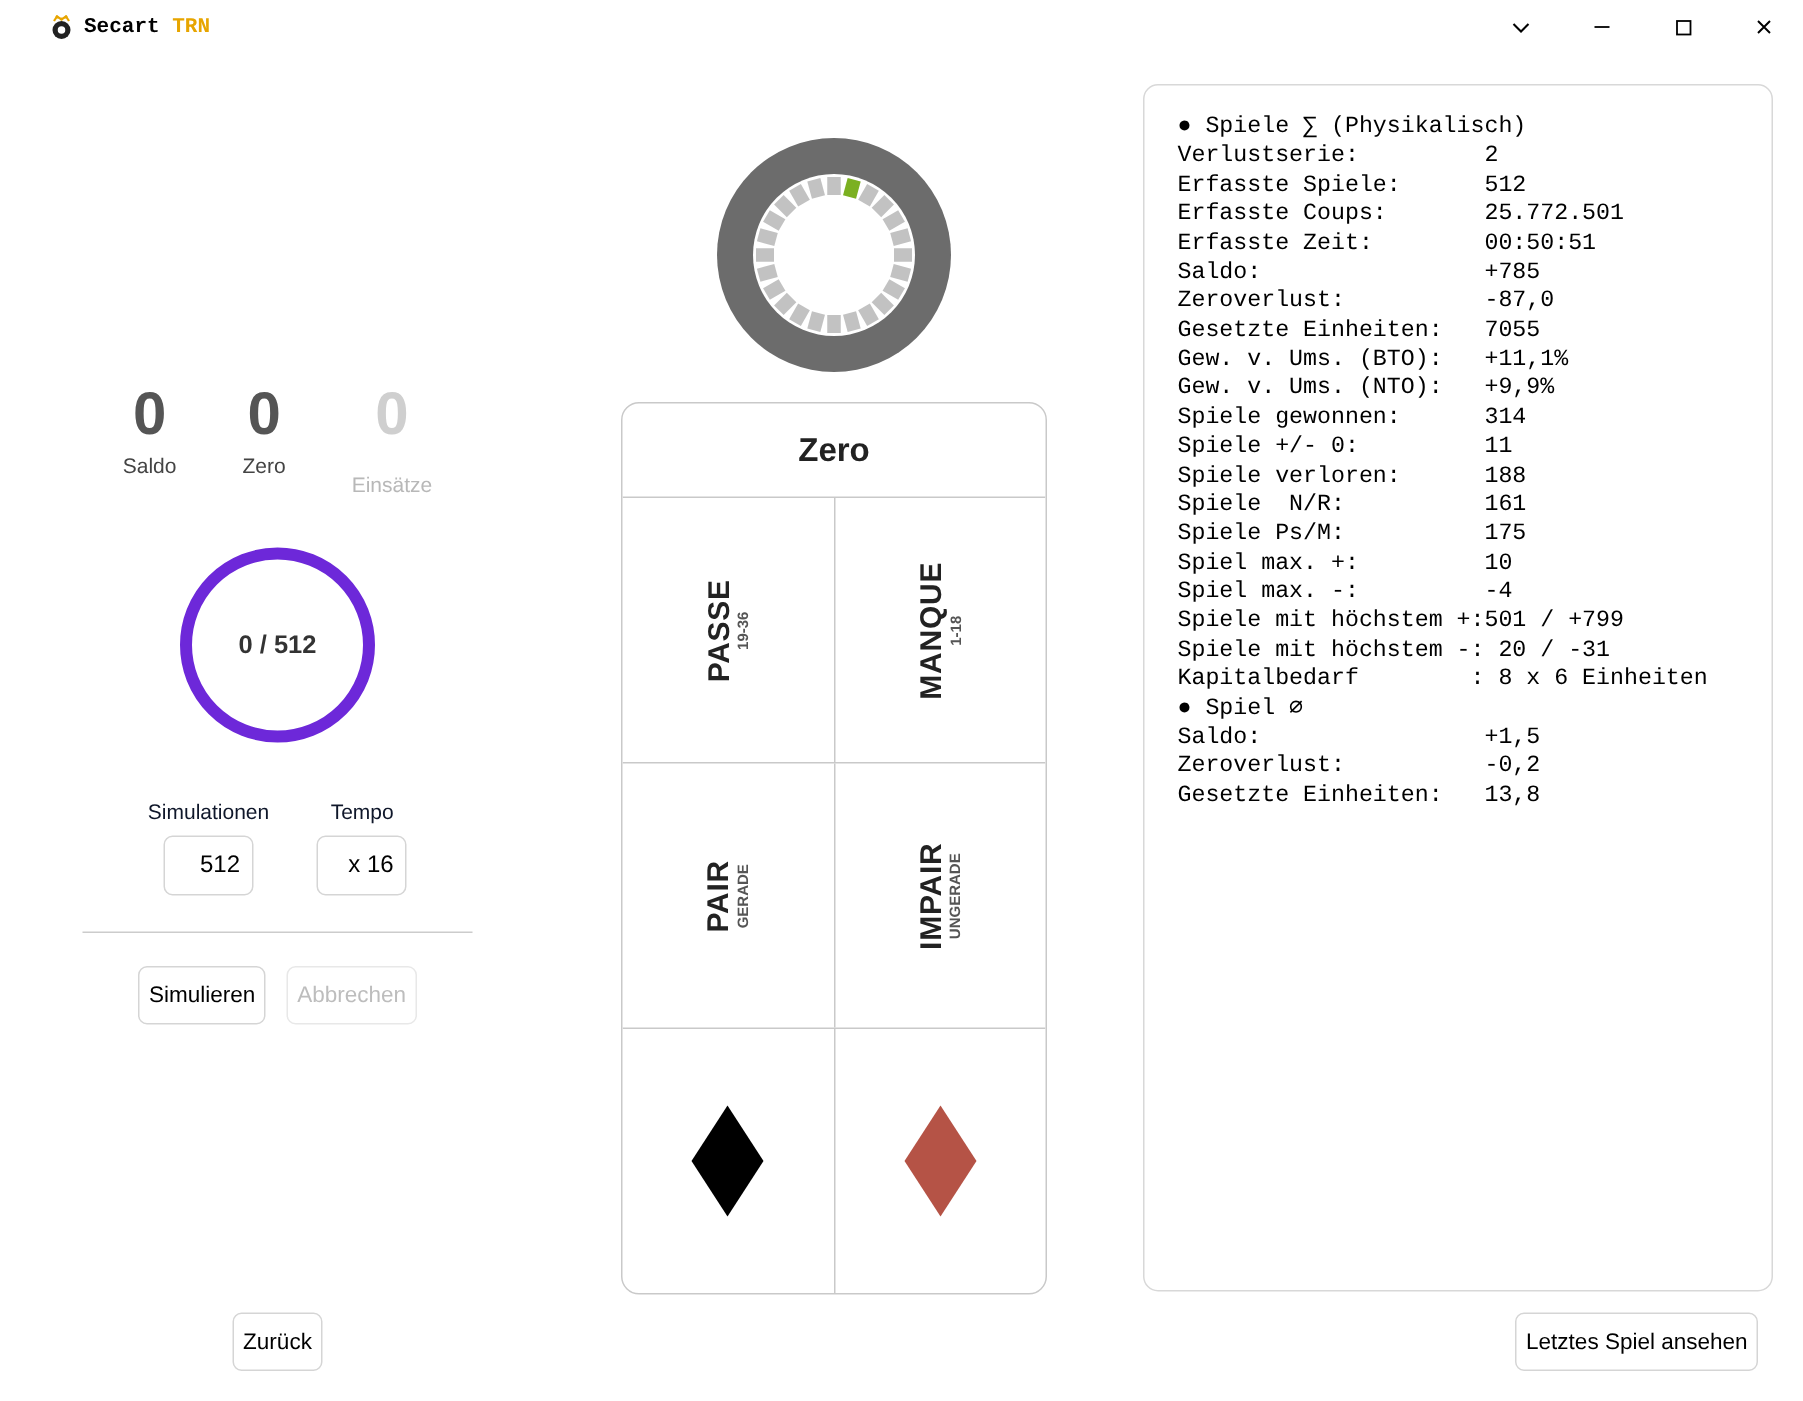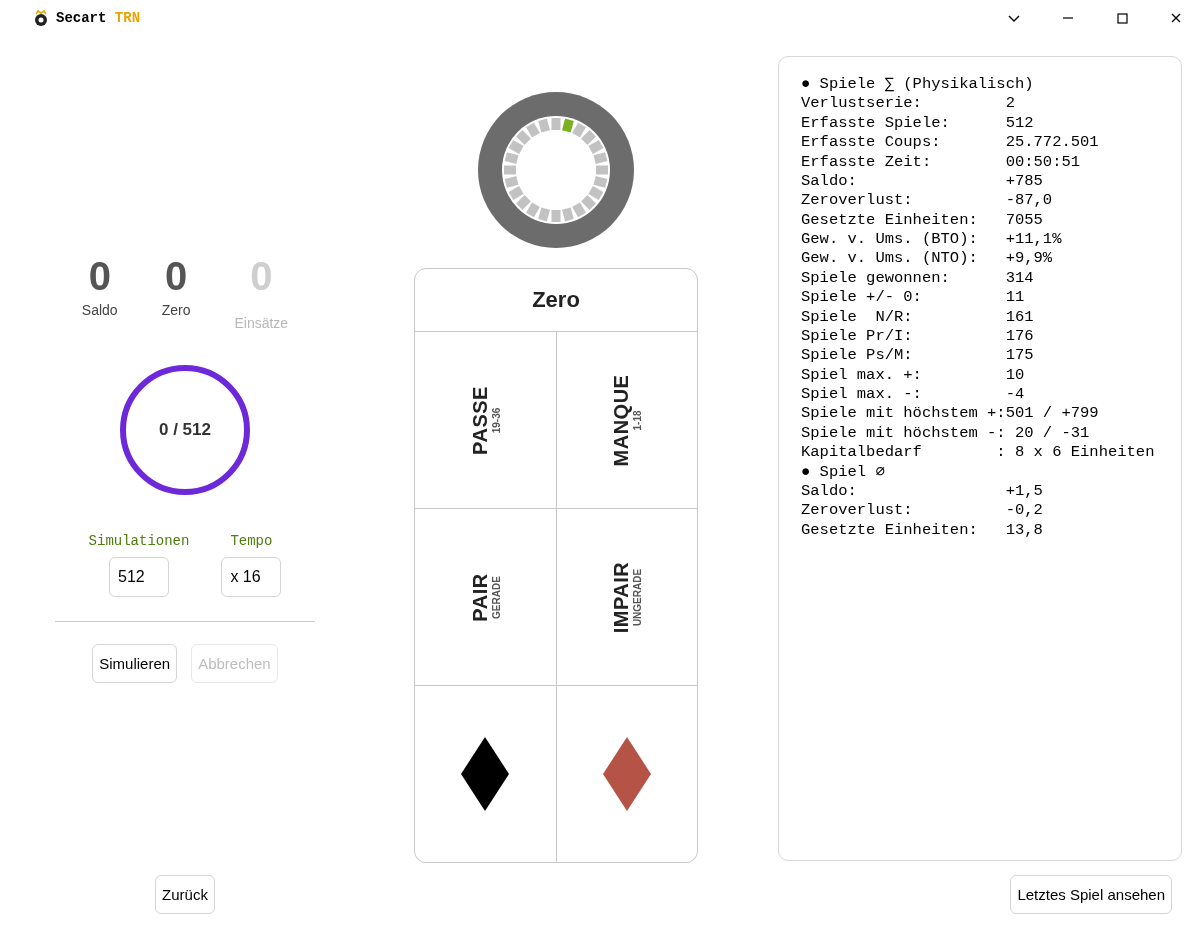"● Spiele ∑ (Physikalisch)" .stats-panel { margin-left: 16px -> none }
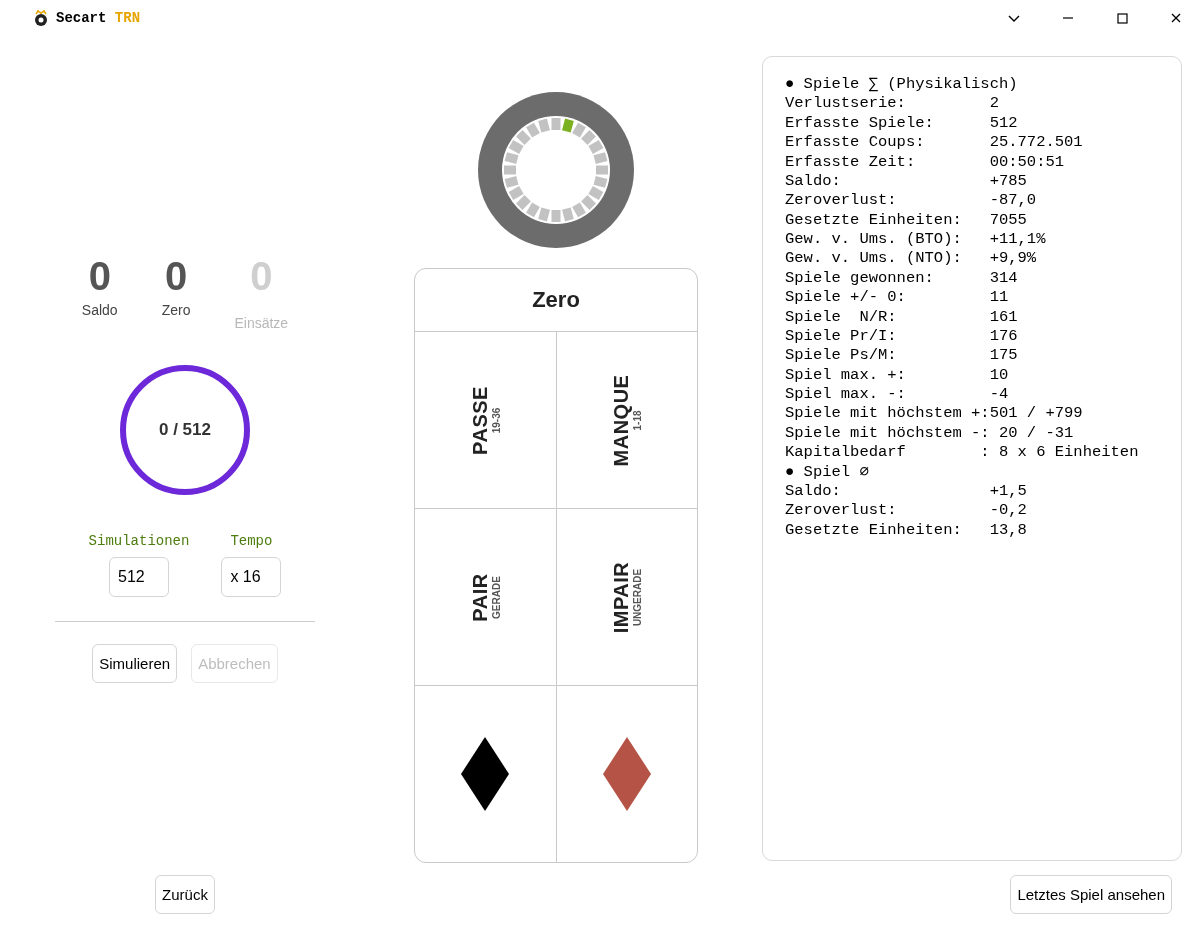"Spiele verloren: 188" div.line { html: none -> <div>Spiele verloren: 188</div> }
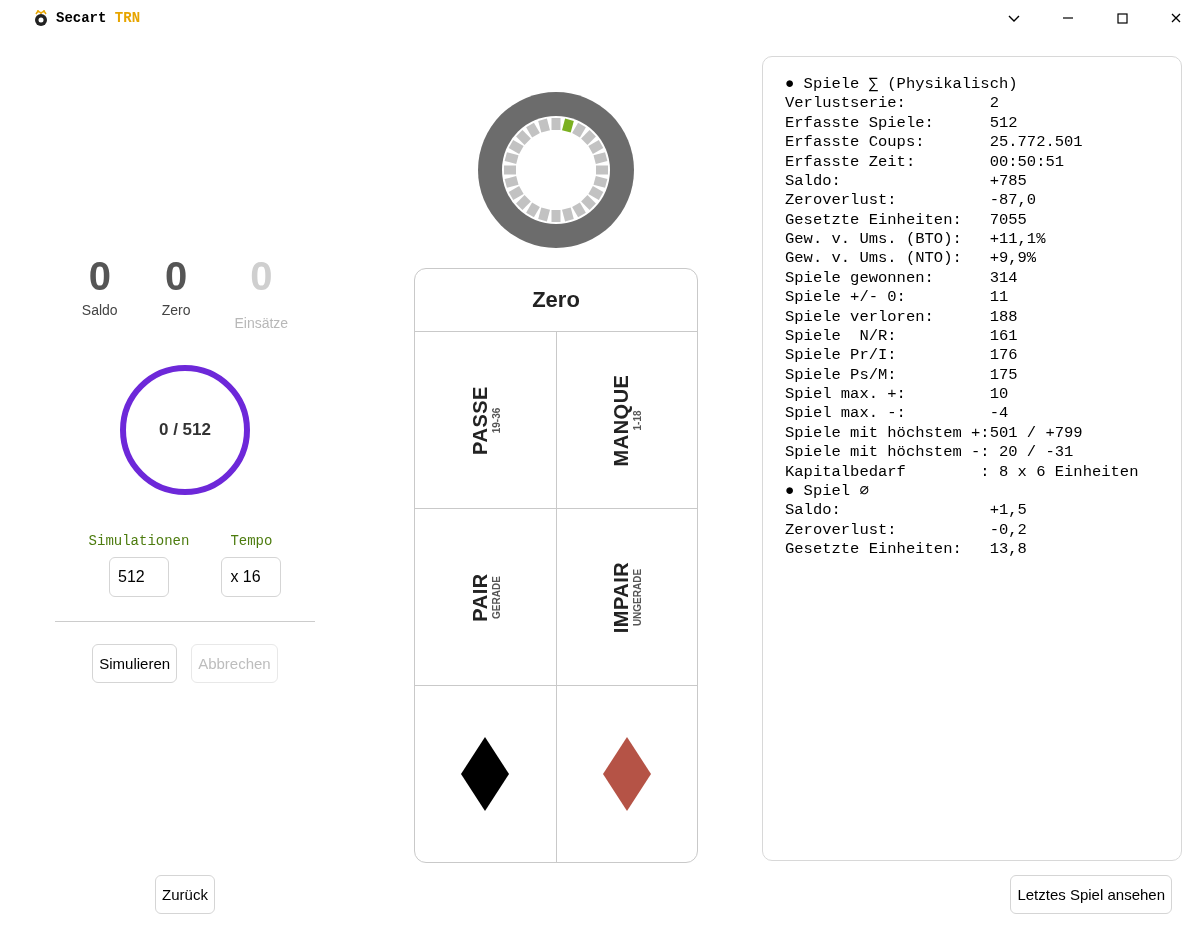"Spiele Pr/I: 176" div.line { html: <div>Spiele Pr/I: 176</div> -> none }
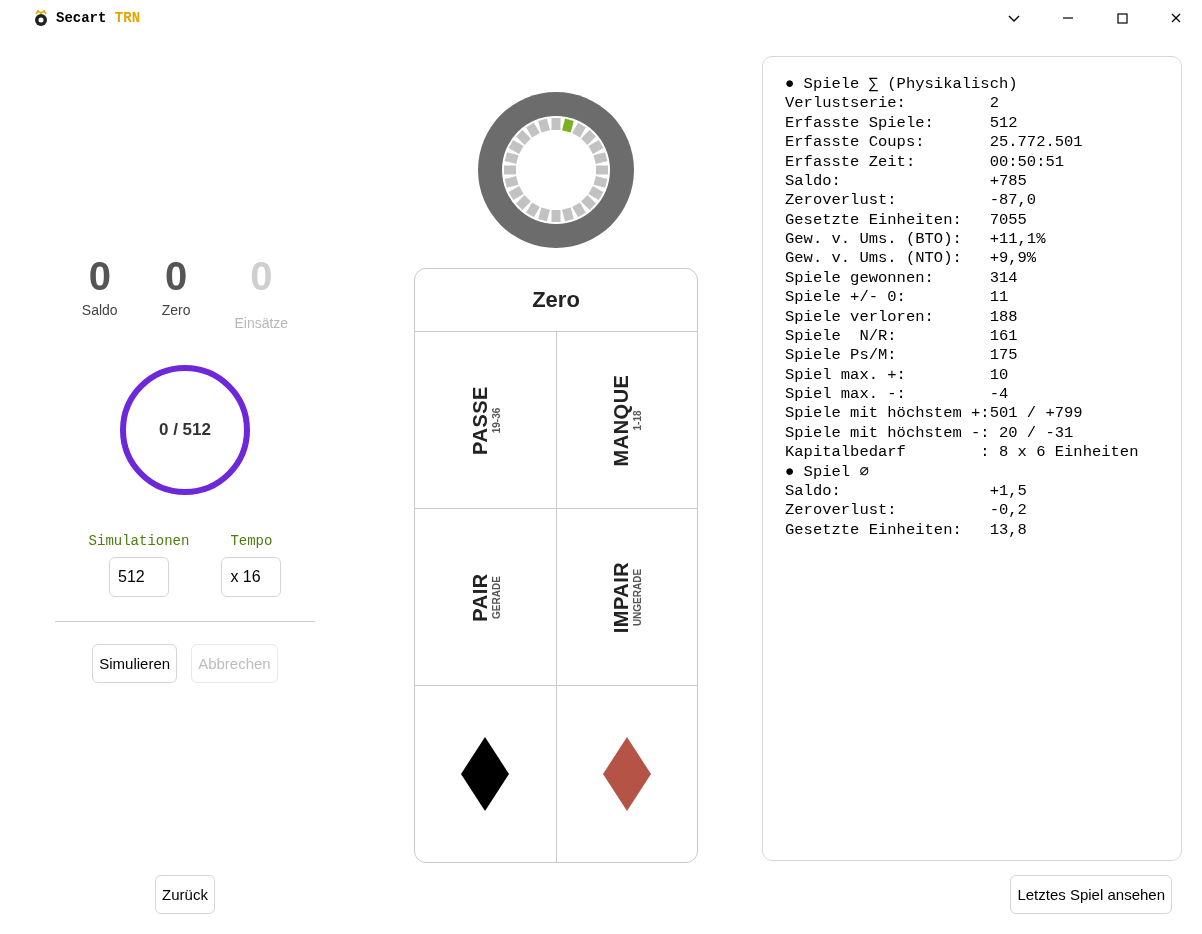"0 / 512" .ring { border: 6px solid #6d28d9 -> 8px solid #6d28d9 }
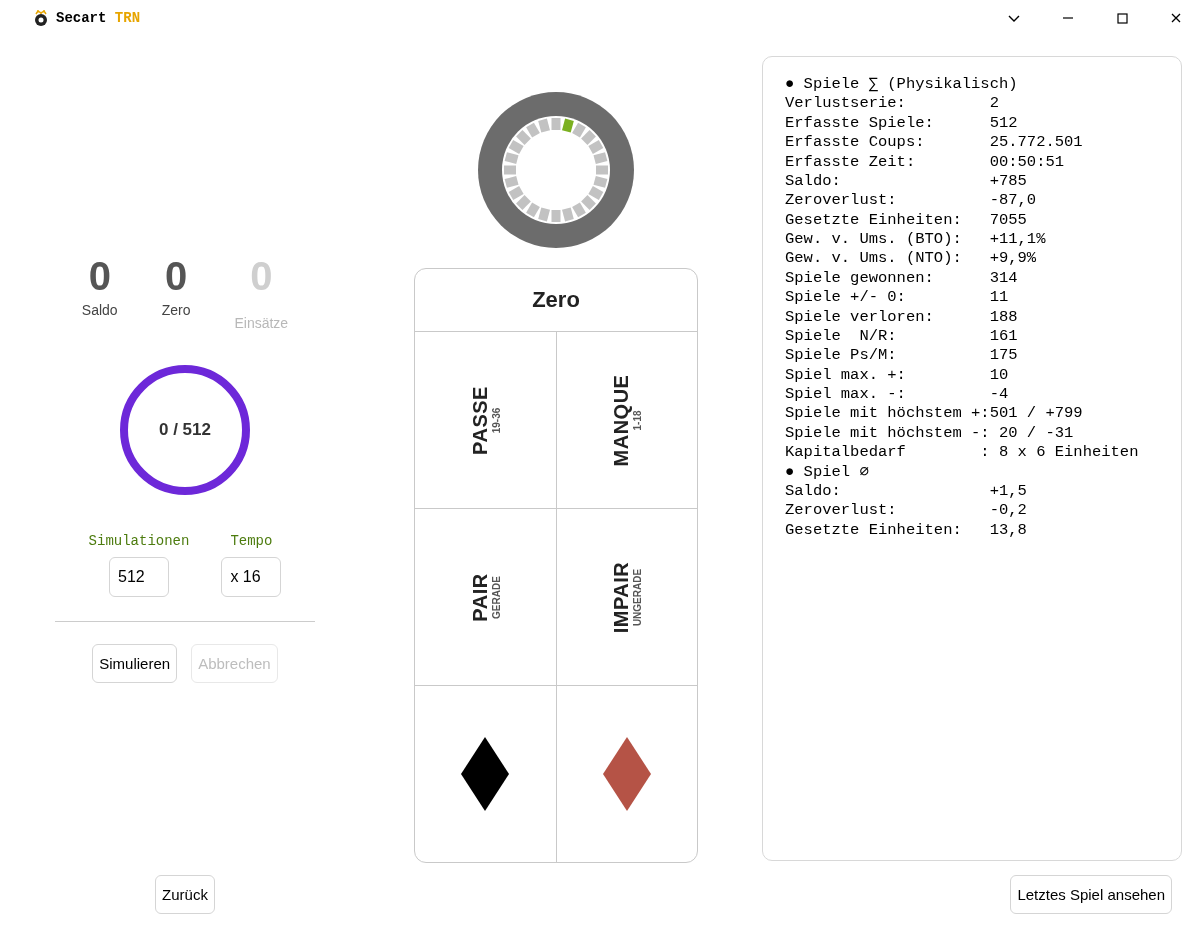"Simulationen" .inputs .col label { color: #4d7c0f -> #0f172a; font-family: Liberation Mono, monospace -> none }
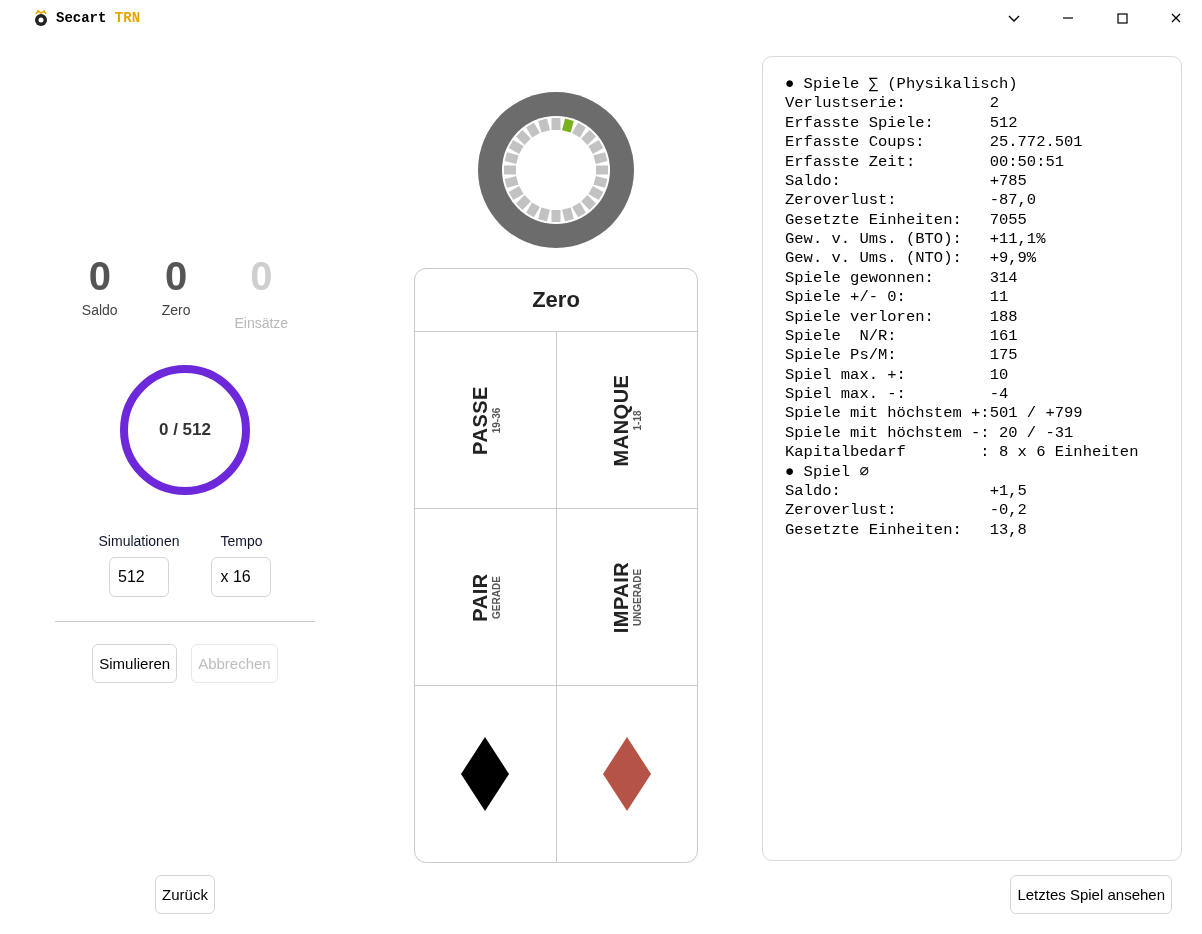"512" .inputs input { text-align: left -> right }
